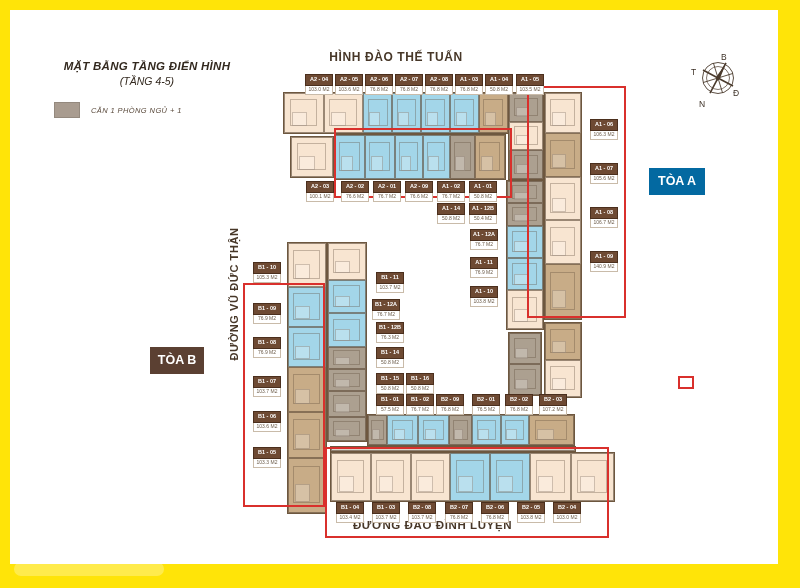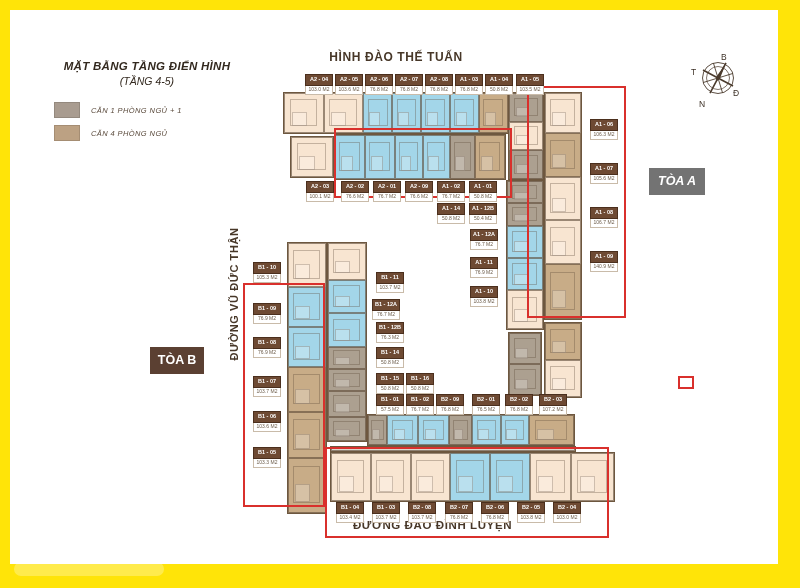"CĂN 4 PHÒNG NGỦ" div.legend-row { html: <div> <span></span> <span>CĂN 4 PHÒNG NGỦ</span> </div> -> none }
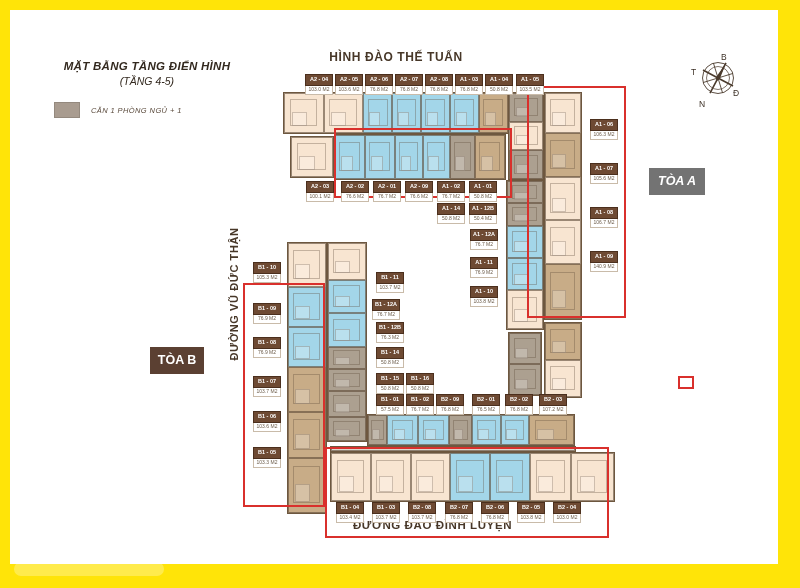"TÒA A" div.tower-tag { background: #737373 -> #0369a1; font-style: italic -> none }
